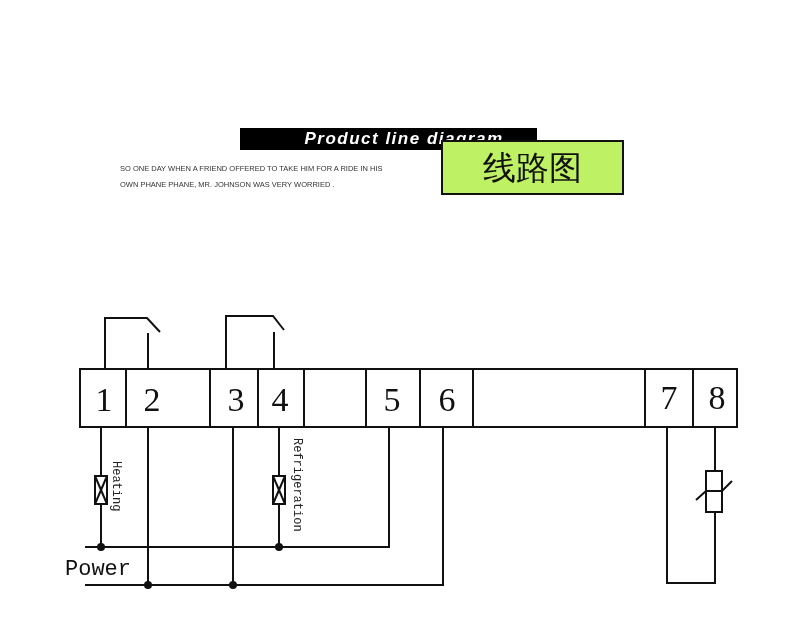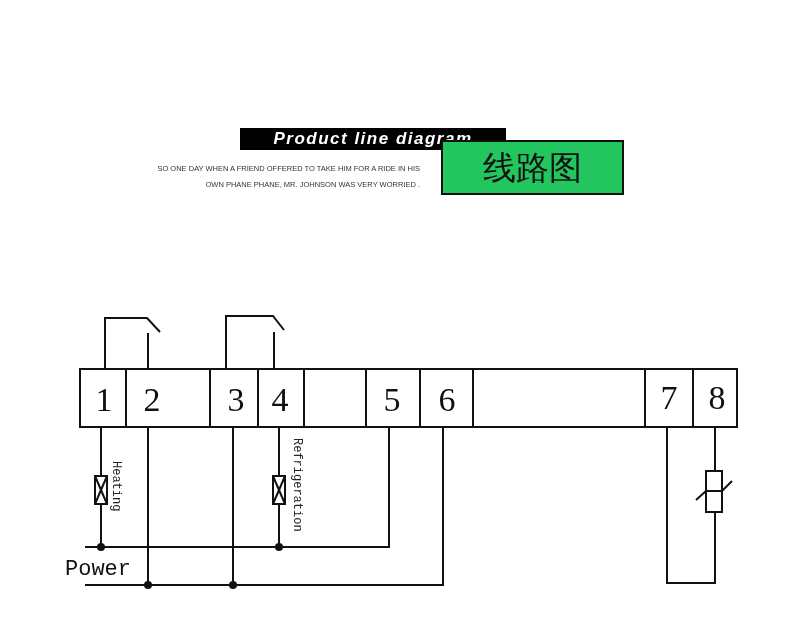"Product line diagram" .title-bar { padding-left: none -> 31px }
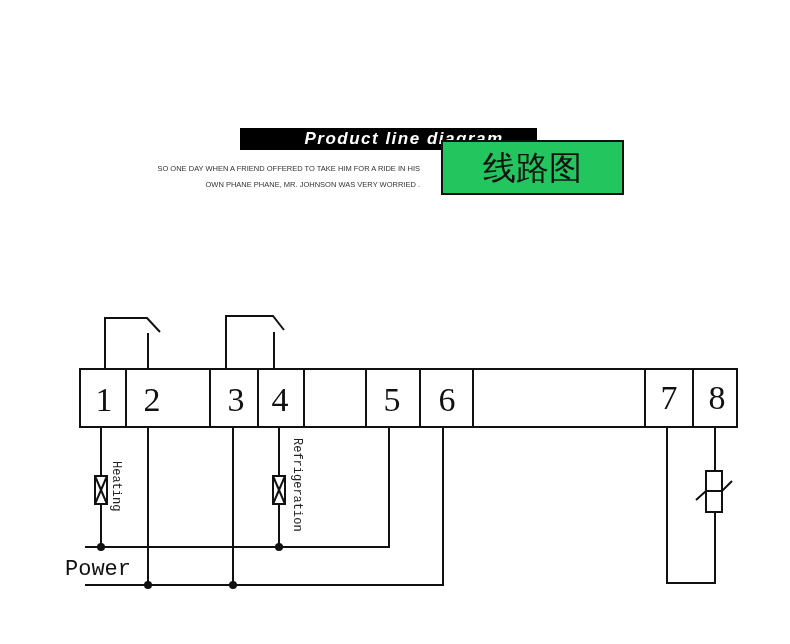"SO ONE DAY WHEN A" .sub { text-align: right -> left }
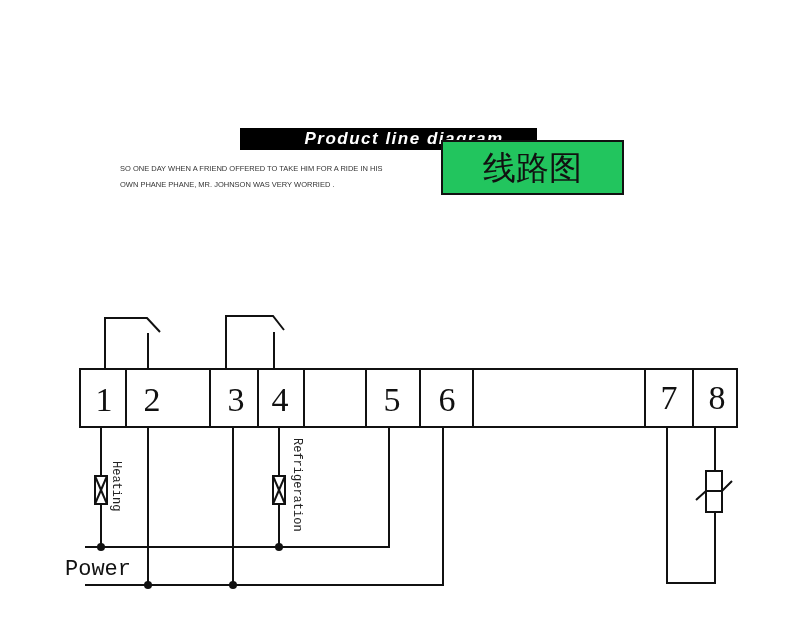"线路图" .cn-box { background: #22c55e -> #bef264 }
